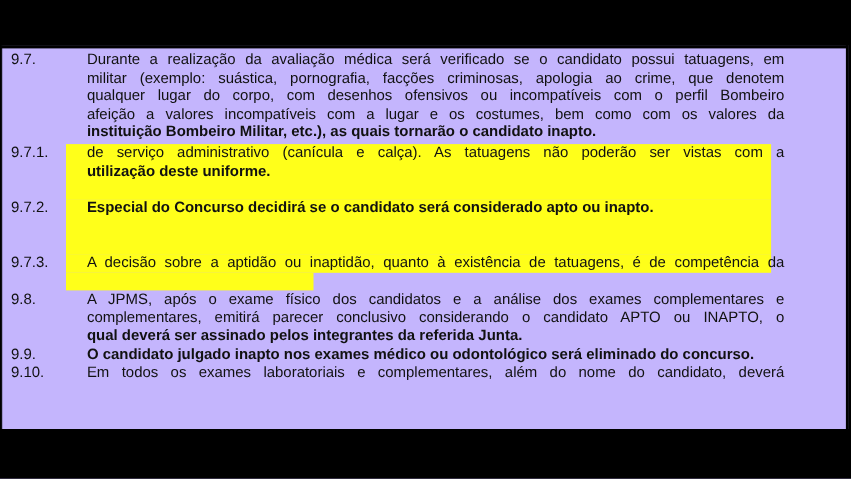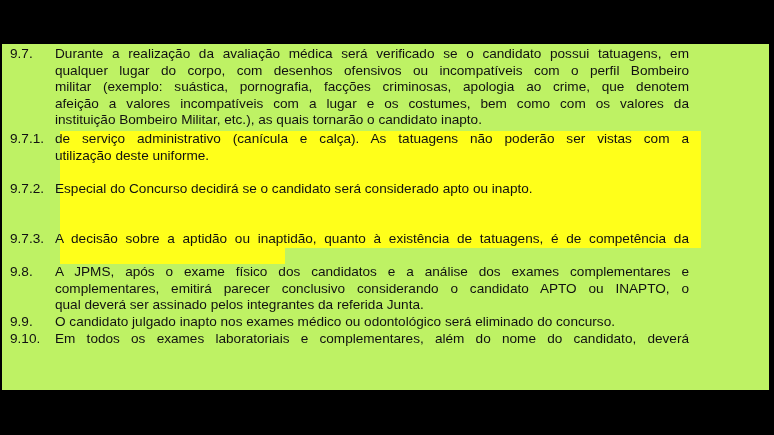"9.7." .page { background: #bef264 -> #c4b5fd }
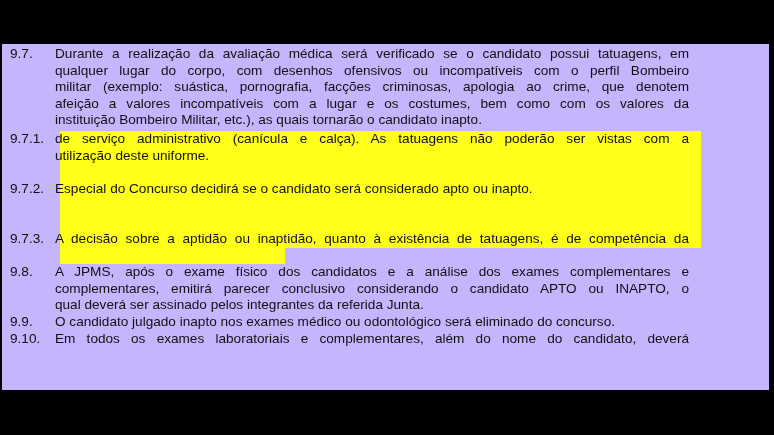"Durante a realização da avaliação" .text { left: 53px -> 77px }
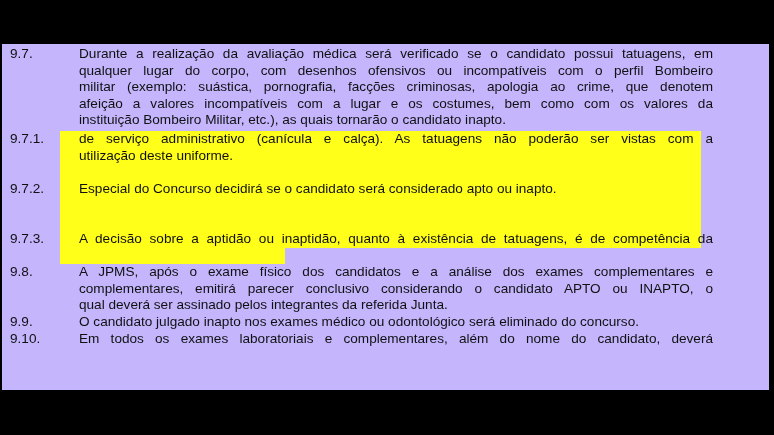"qualquer lugar do corpo, com" span.line { order: before "militar (exemplo: suástica, pornografia," -> after "militar (exemplo: suástica, pornografia," }
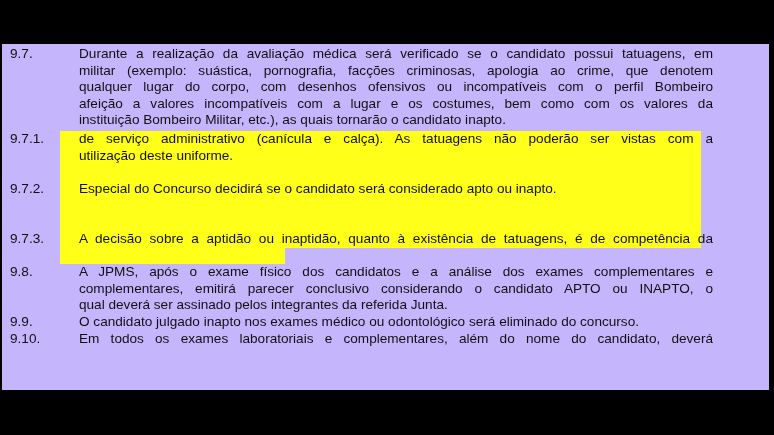"instituição Bombeiro Militar, etc.), as" .text span.line.last { font-weight: none -> bold }
